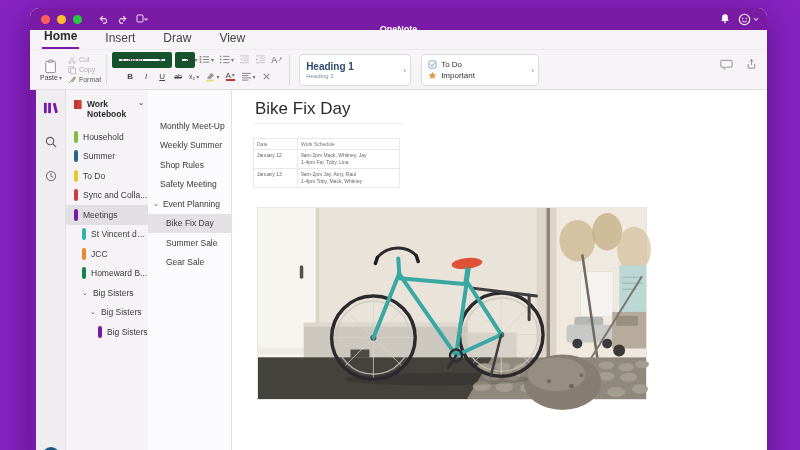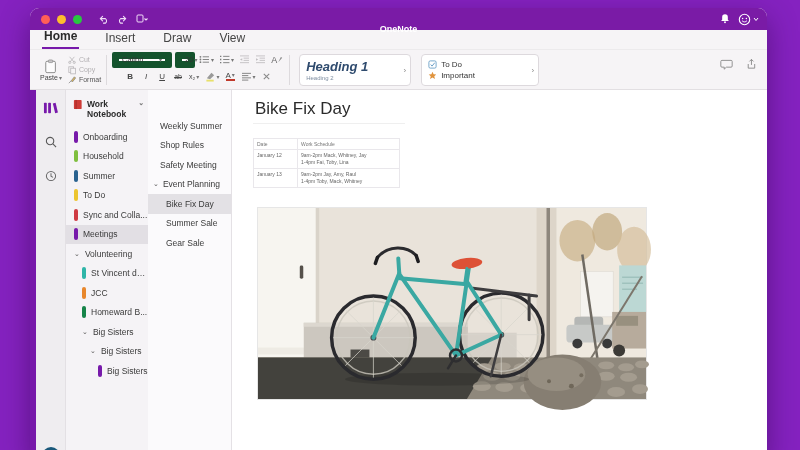"Heading 1" .h1lbl { font-size: 13px -> 10px; font-style: italic -> none }
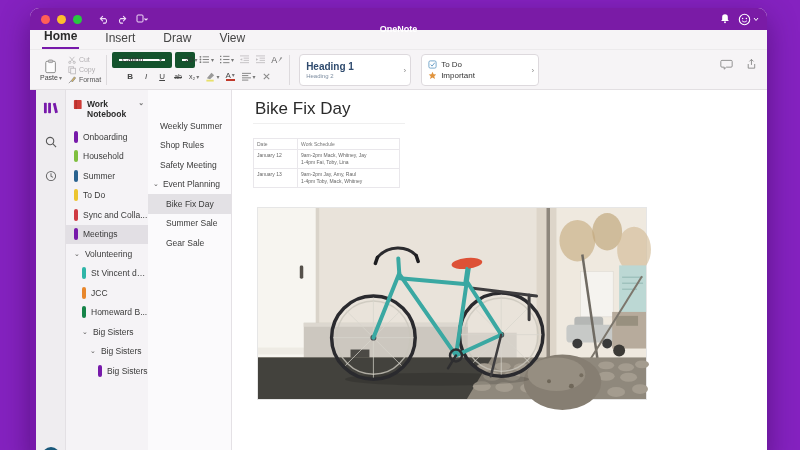"Monthly Meet-Up" div.prow { html: none -> <div> <span>Monthly Meet-Up</span> </div> }
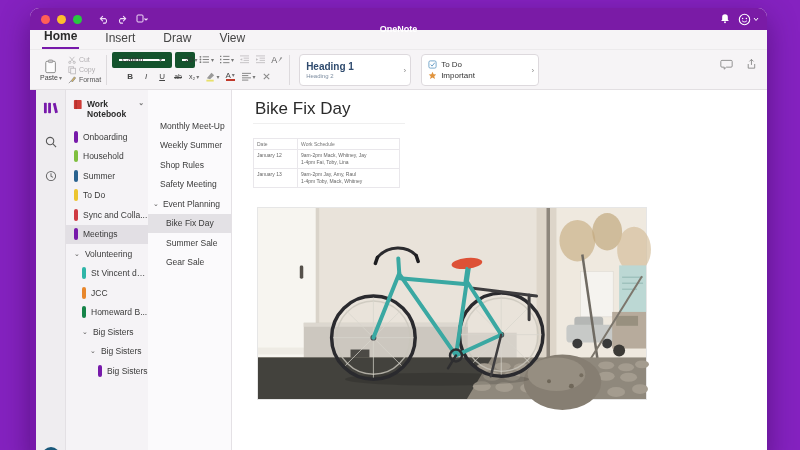"Onboarding" div.srow { html: <div> <span></span> <span>Onboarding</span> </div> -> none }
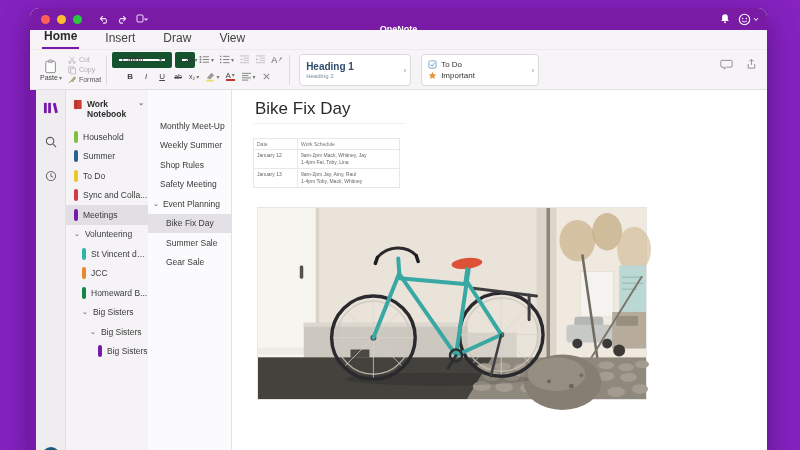"Volunteering" div.srow { html: <div> <span>⌄</span> <span>Volunteering</span> </div> -> none }
